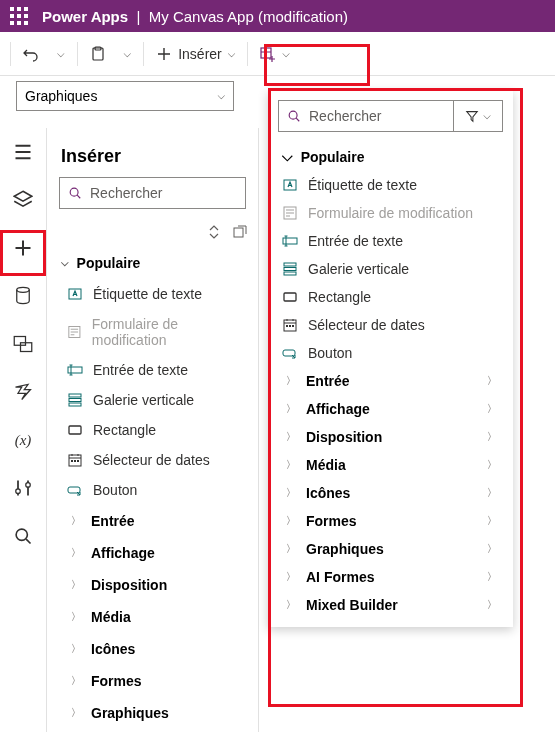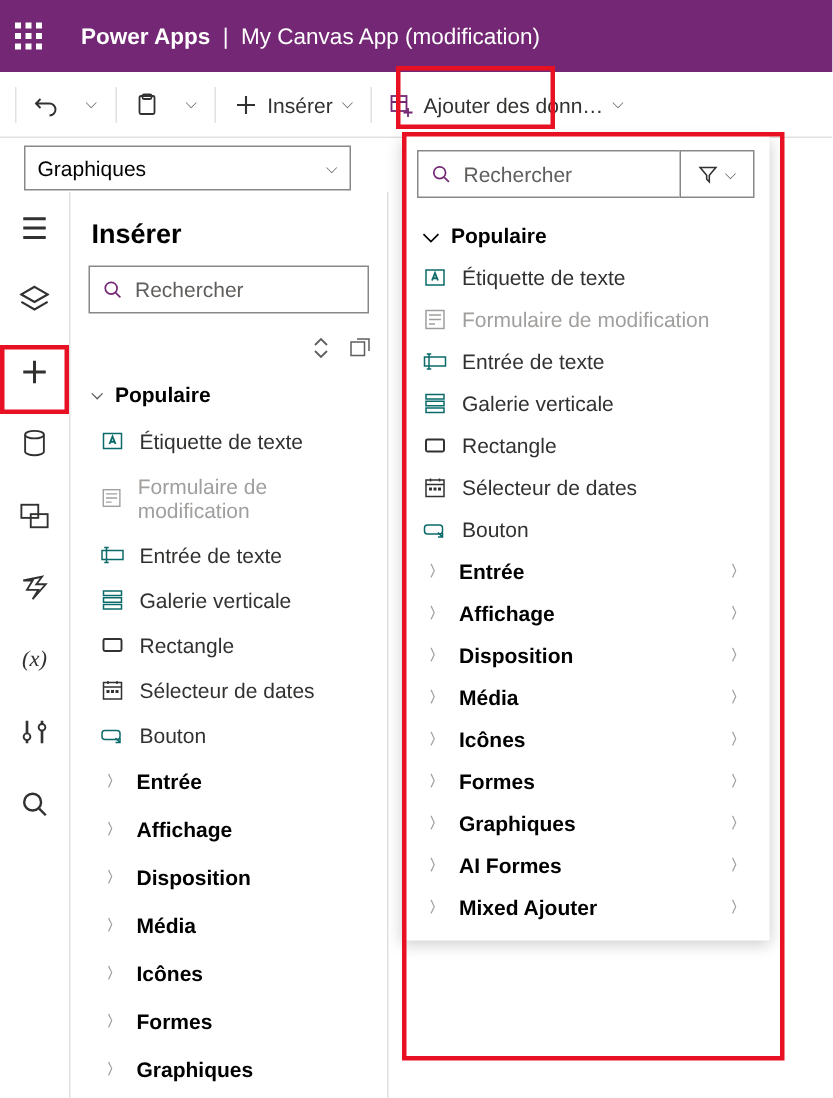"Power Apps | My Canvas" .header { gap: 12px -> none; height: 48px -> 32px }
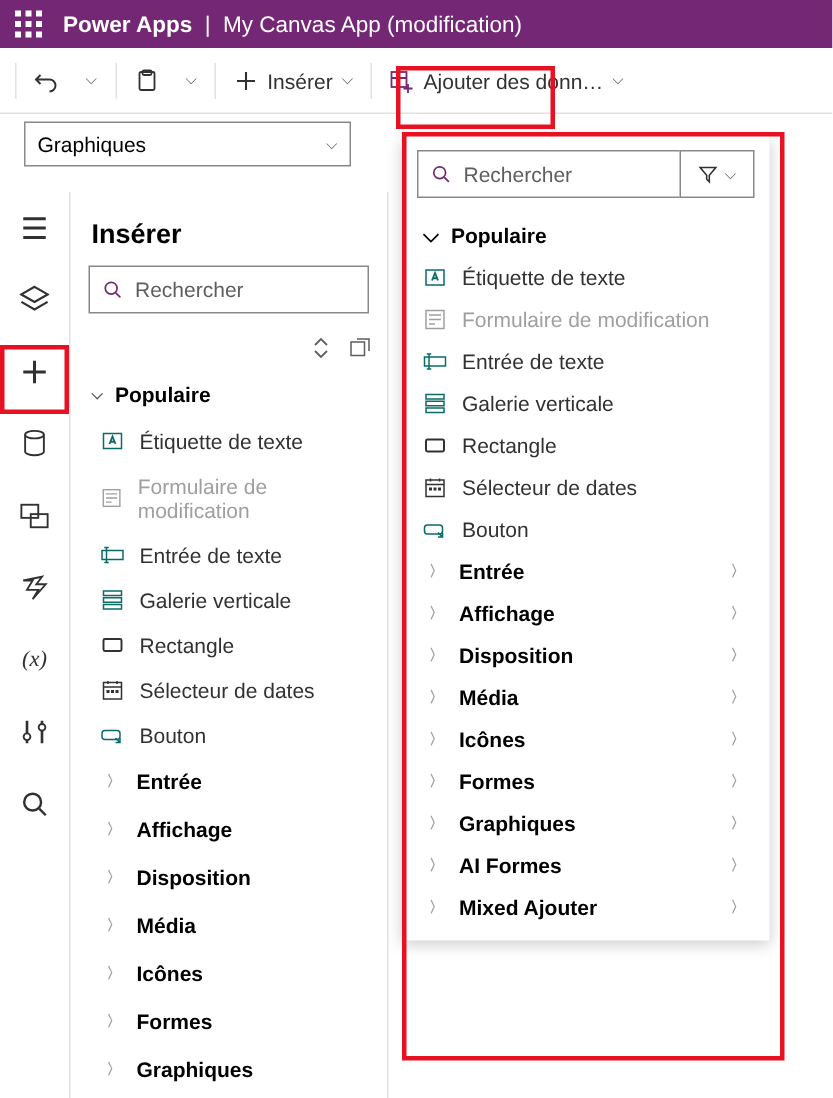"Ajouter des donn…" span { html: <span>Ajouter des donn…</span> -> none }
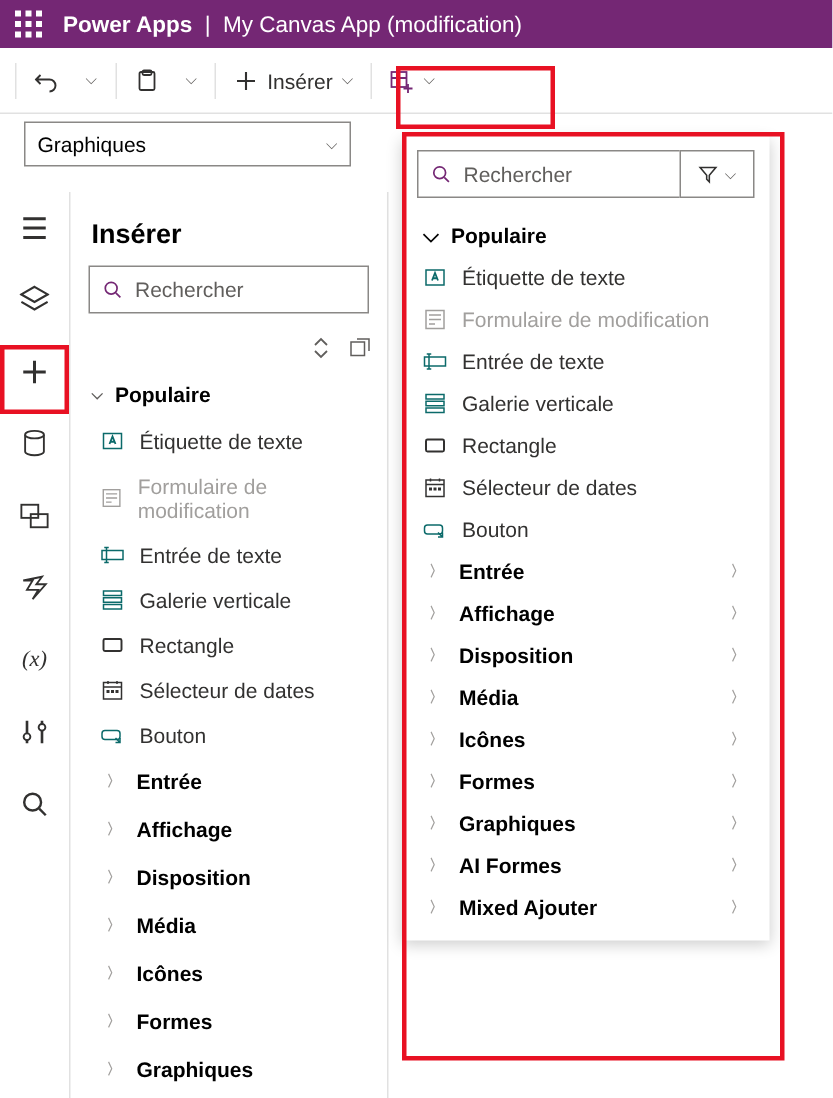"Mixed Ajouter" span { text: Ajouter -> Builder }
